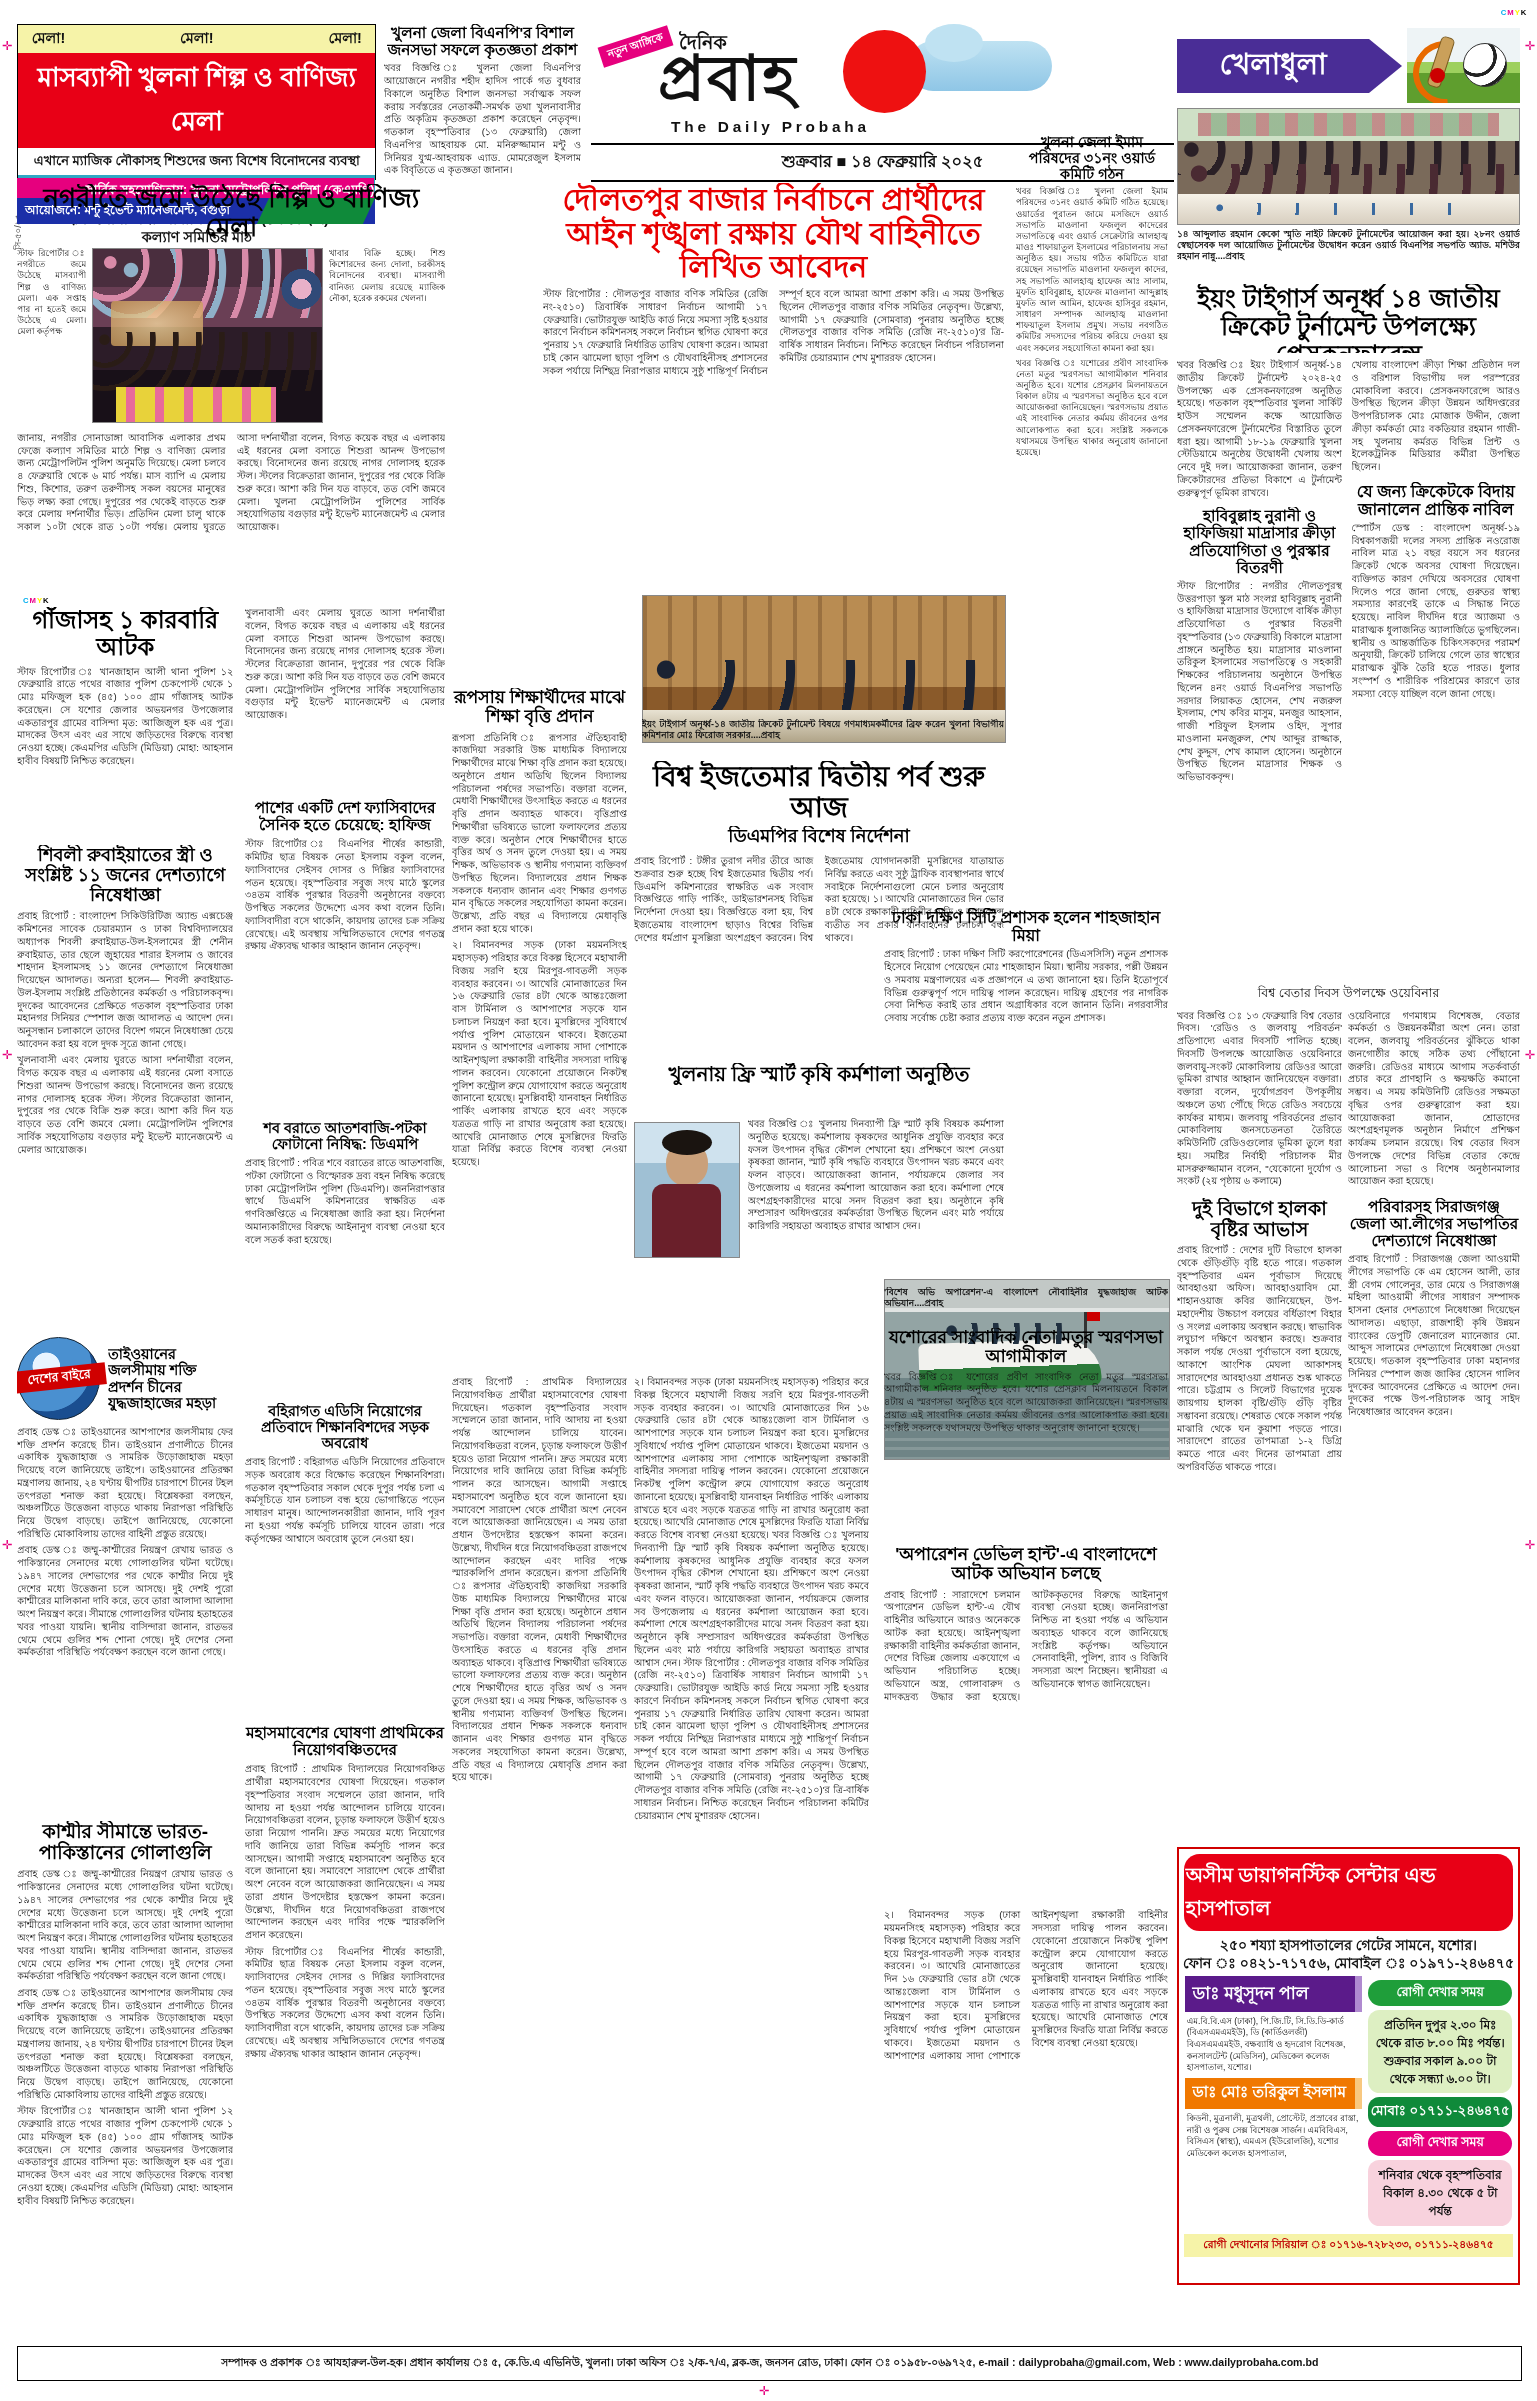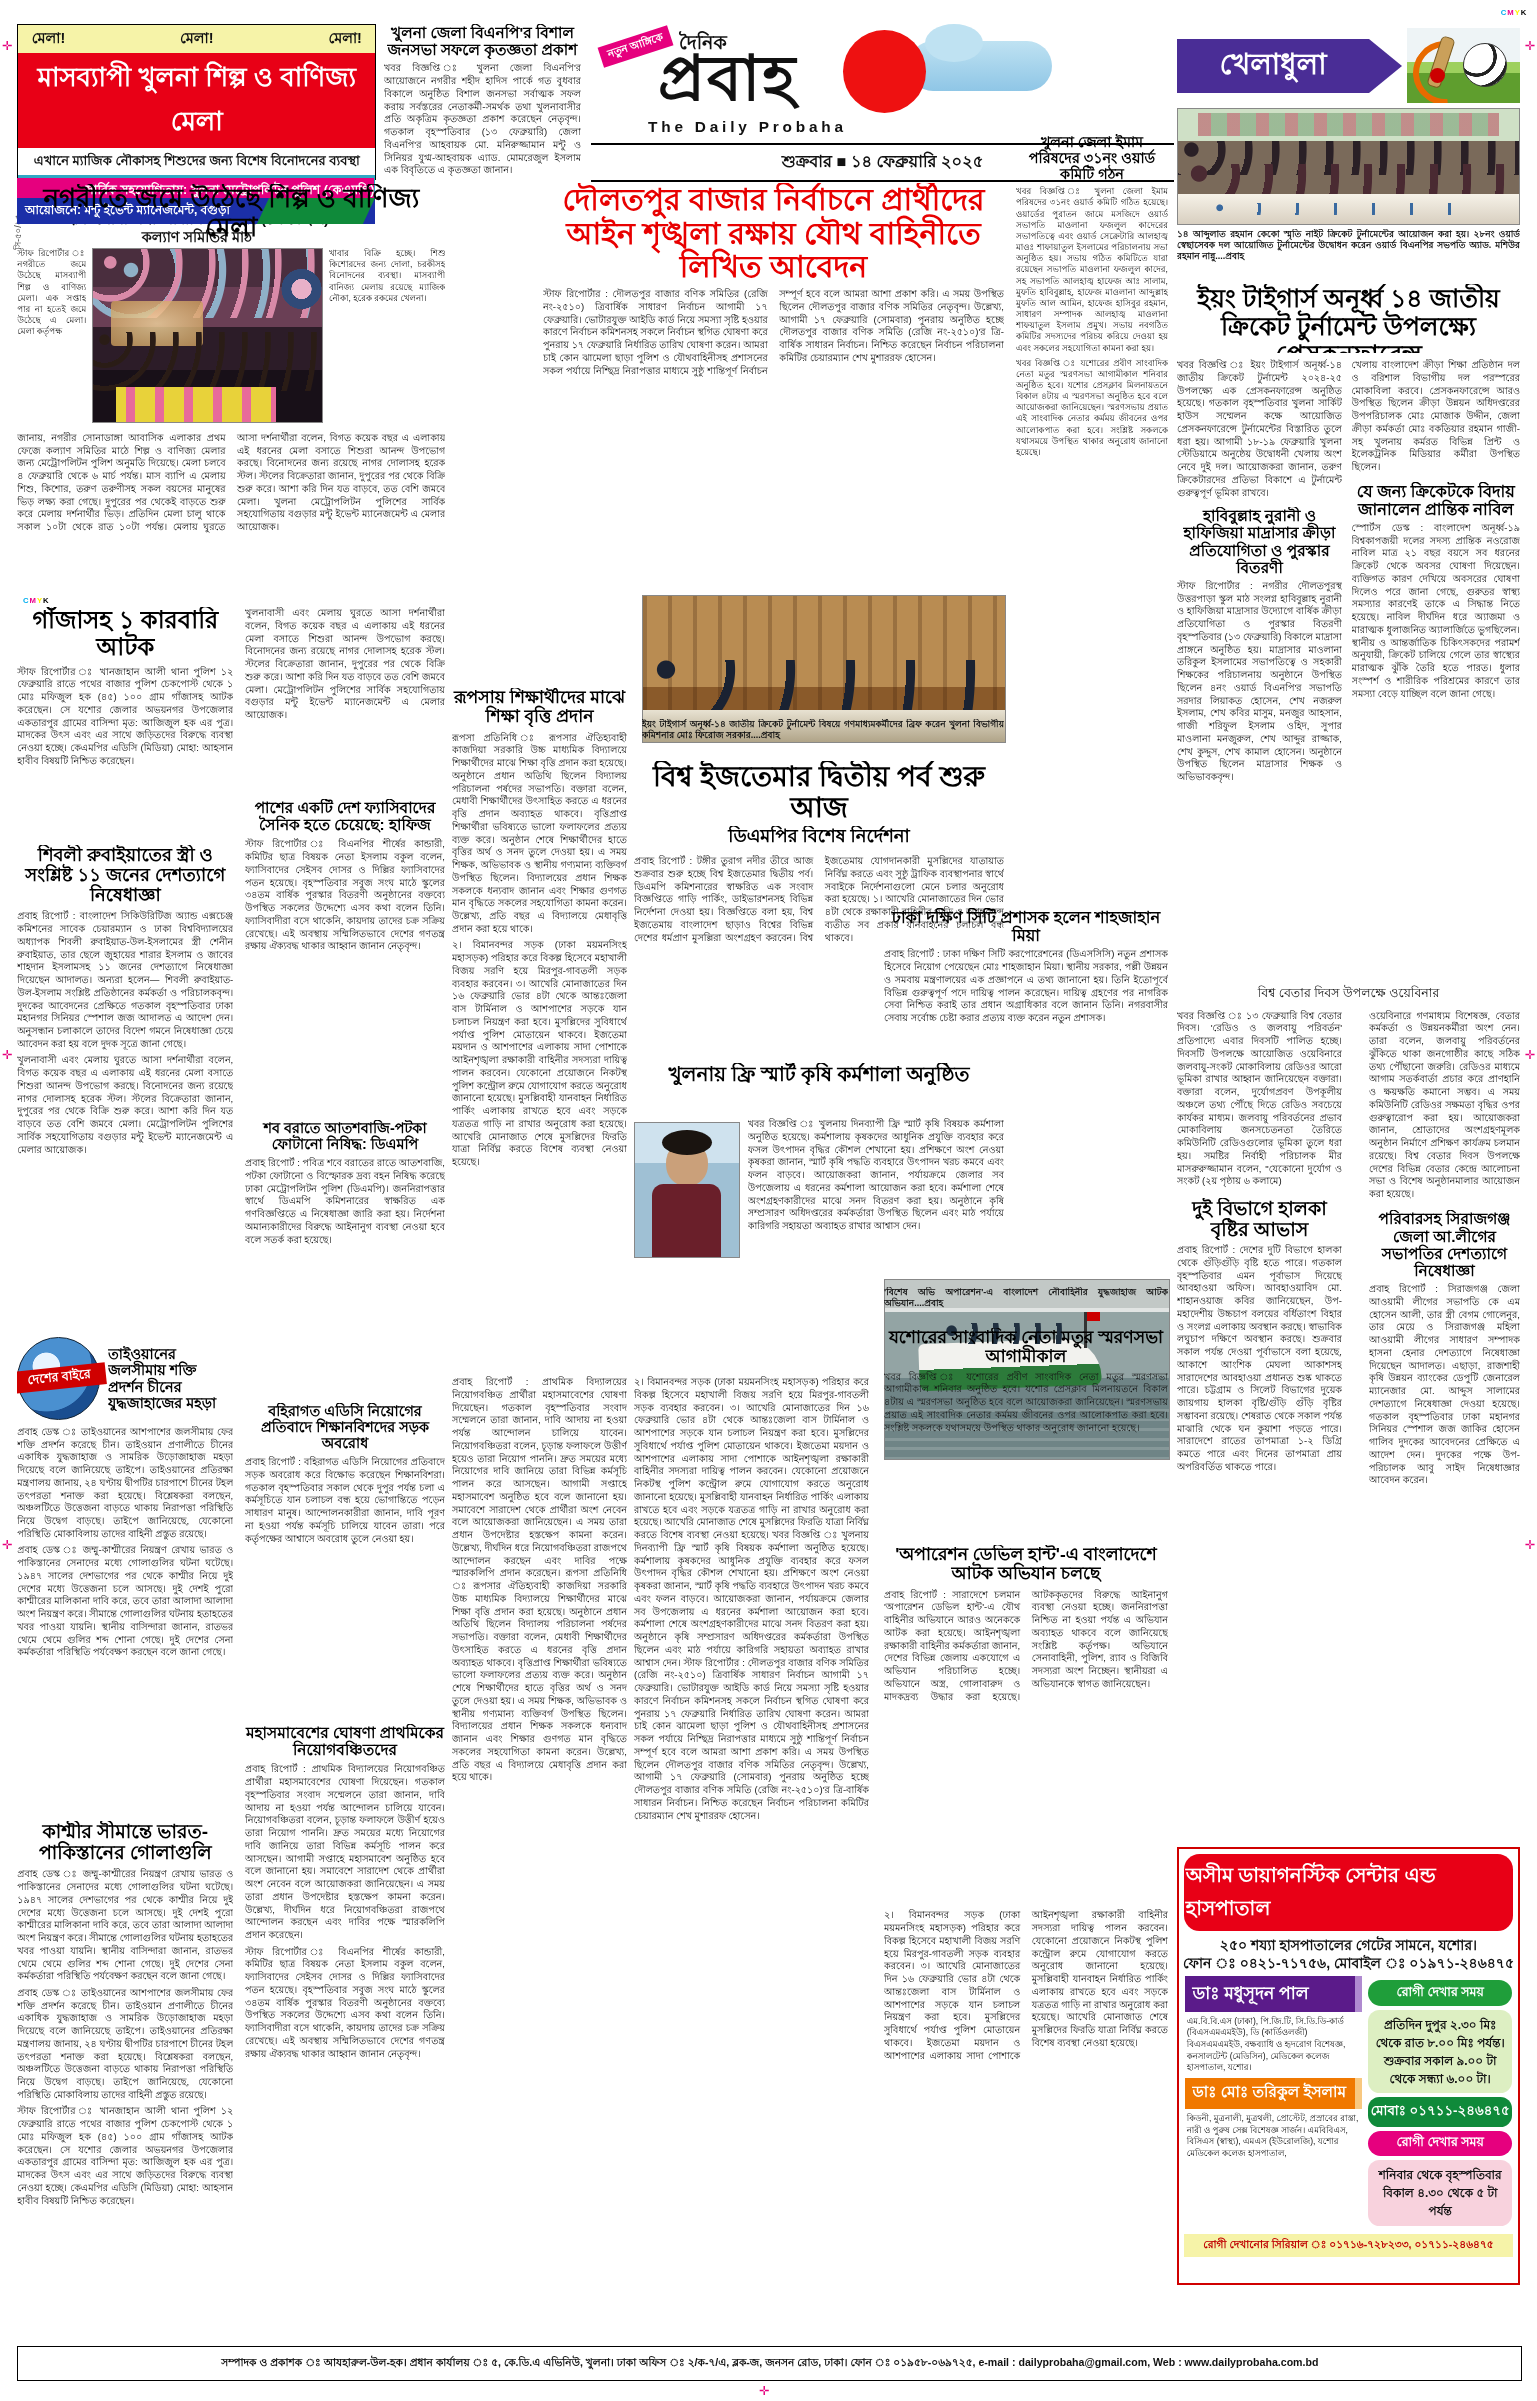"The Daily Probaha" div.abs { left: 57px -> 80px }
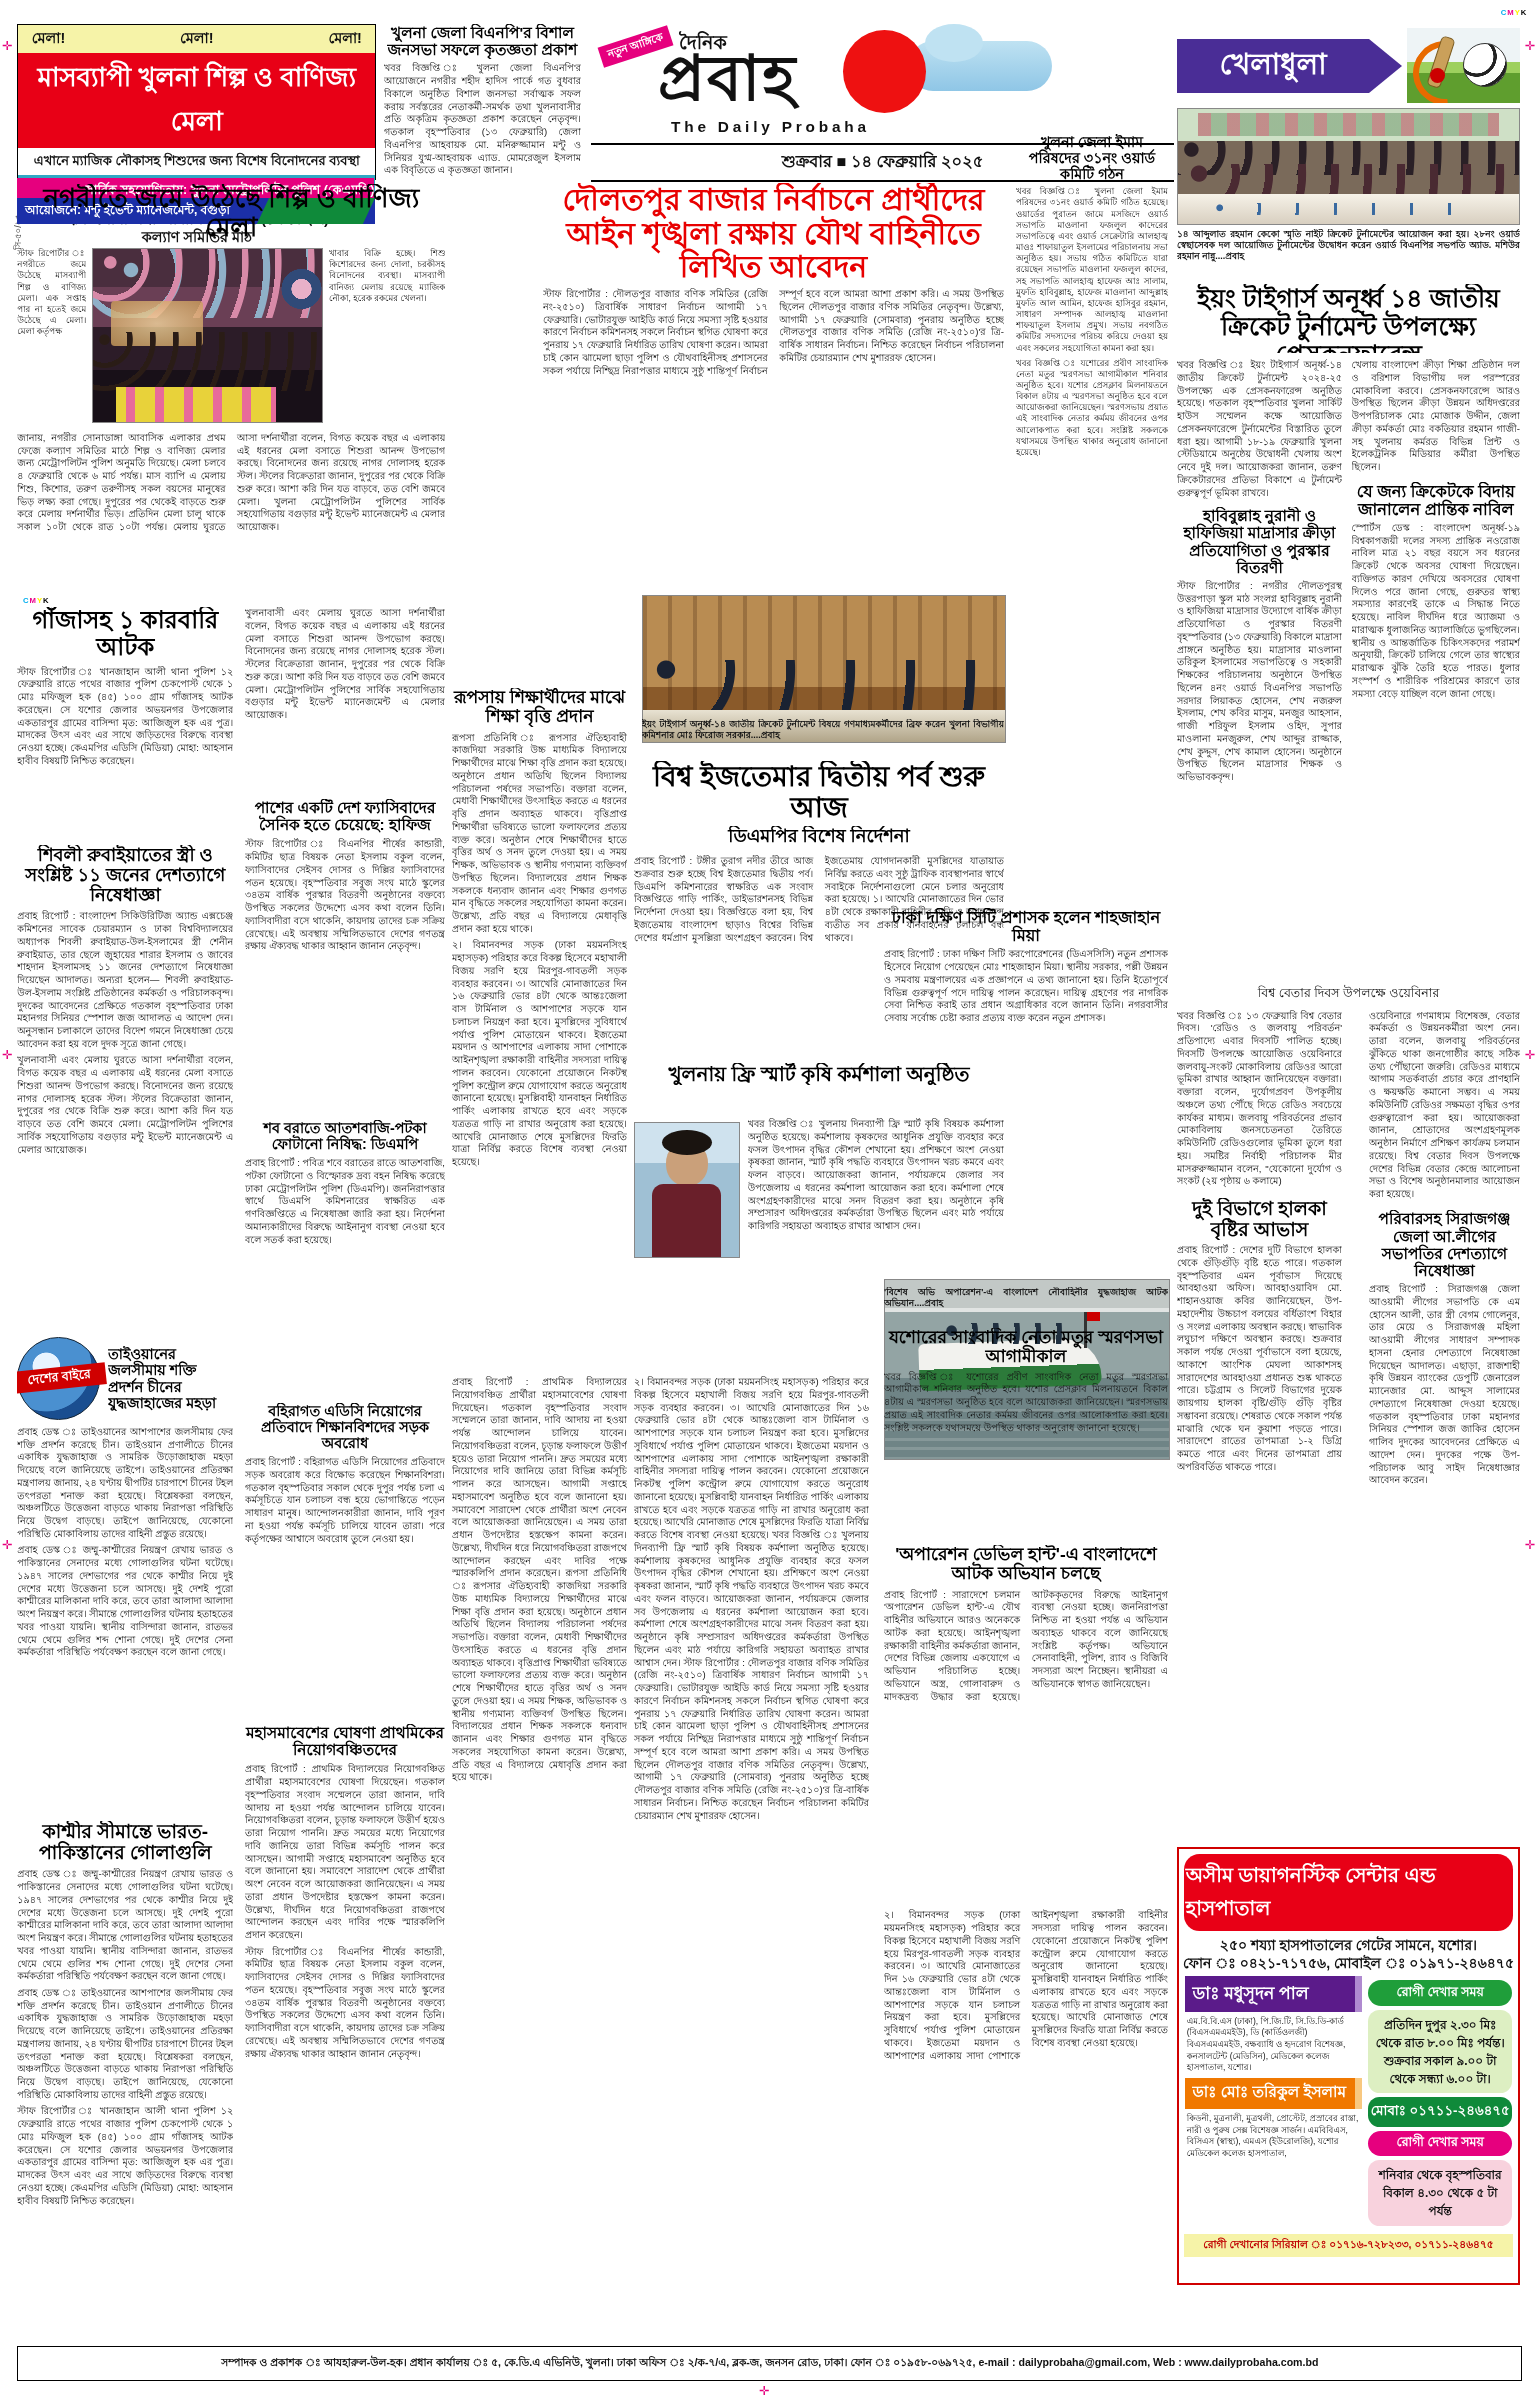"খবর বিজ্ঞপ্তি ঃ ১৩ ফেব্রুয়ারি" div { gap: 27px -> 6px }
